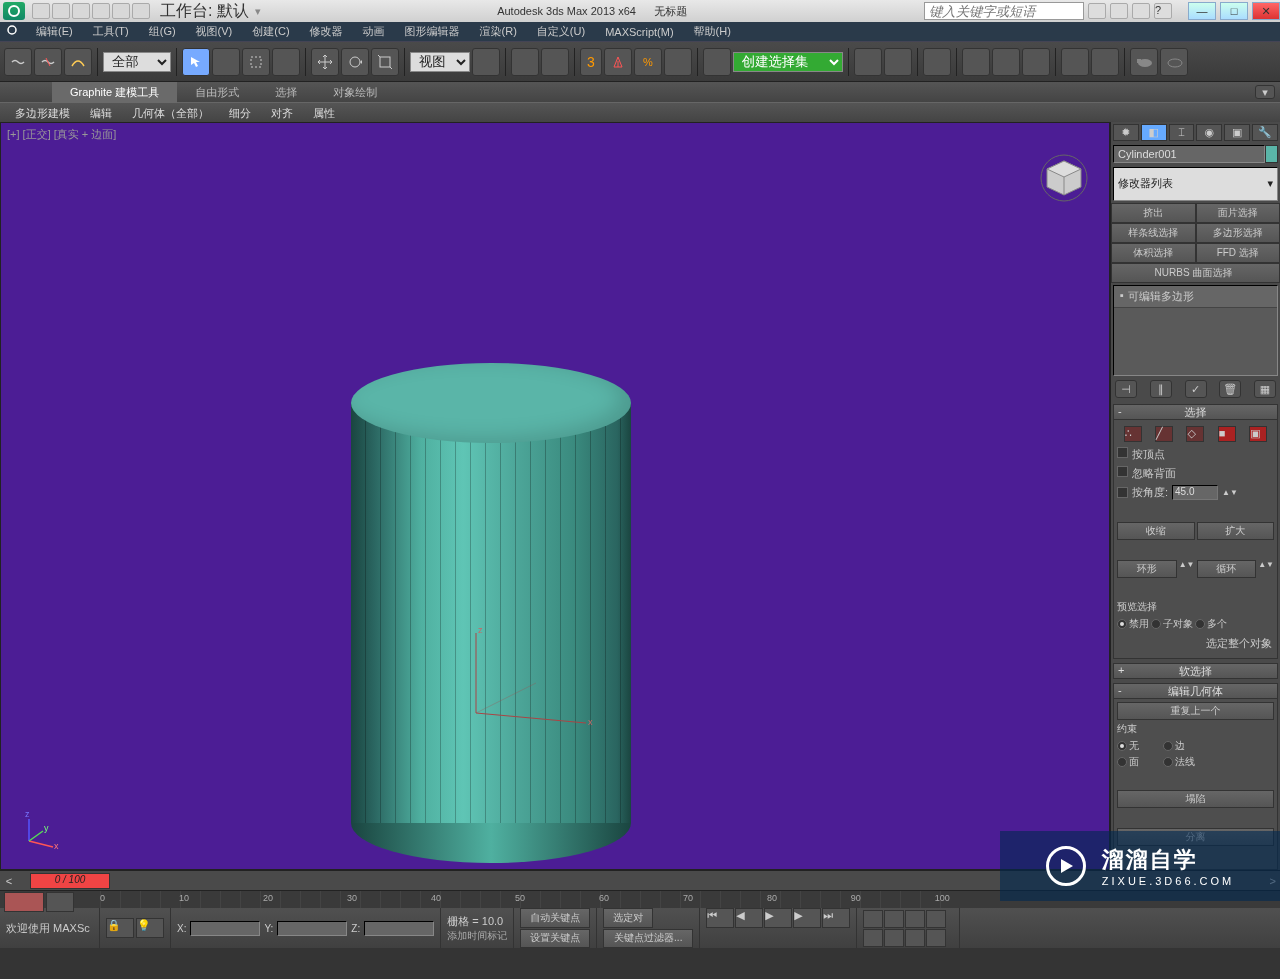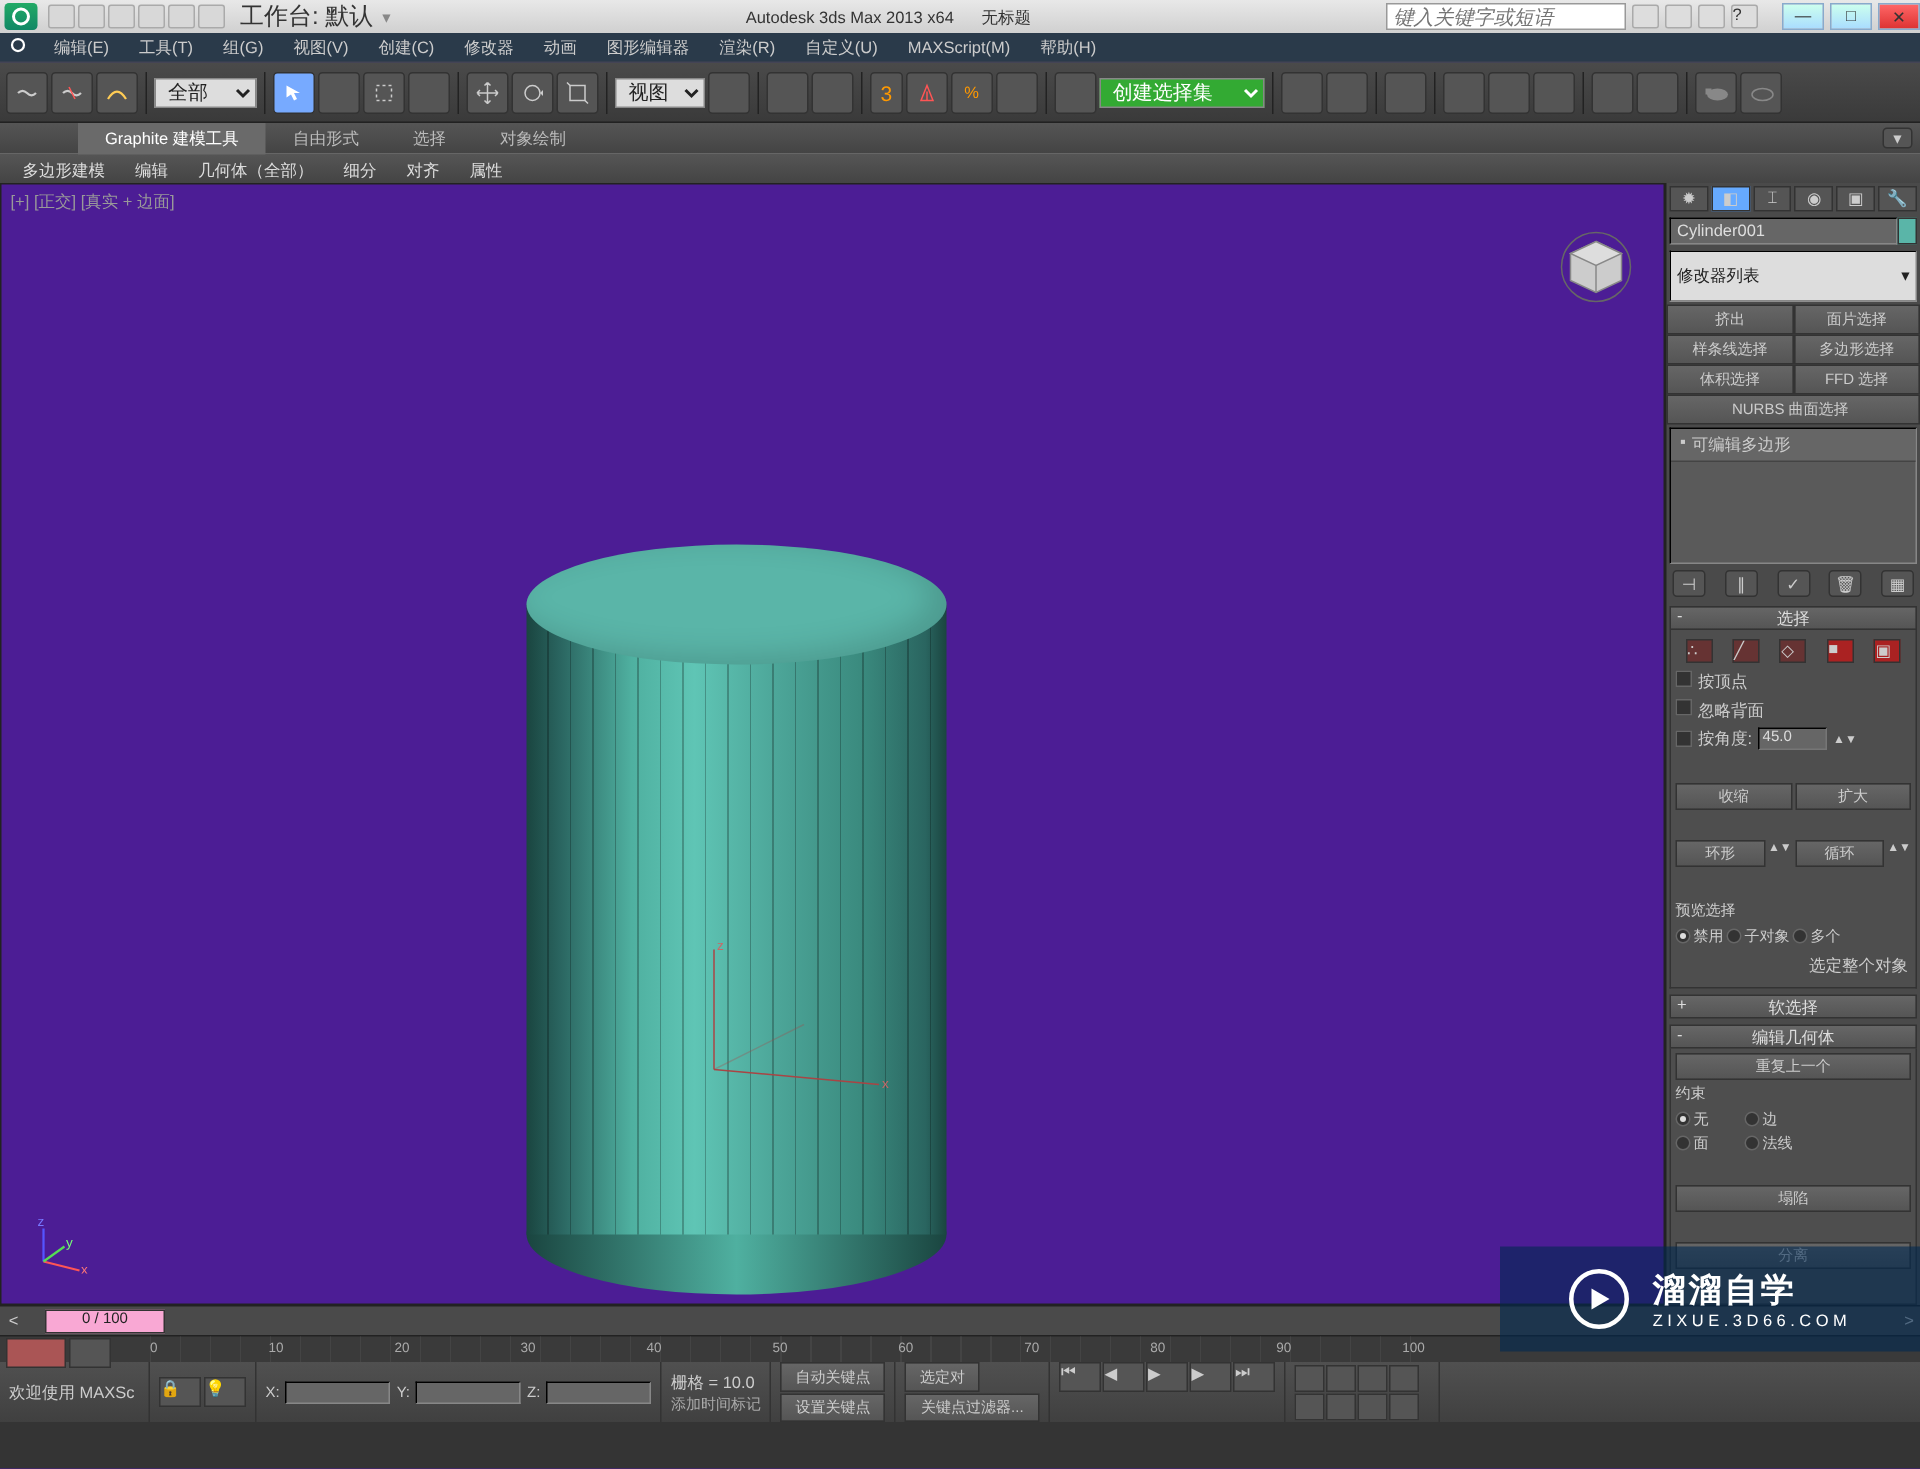"0 / 100" .time-handle { background: #f9a8d4 -> #ef4444; font-style: none -> italic }
